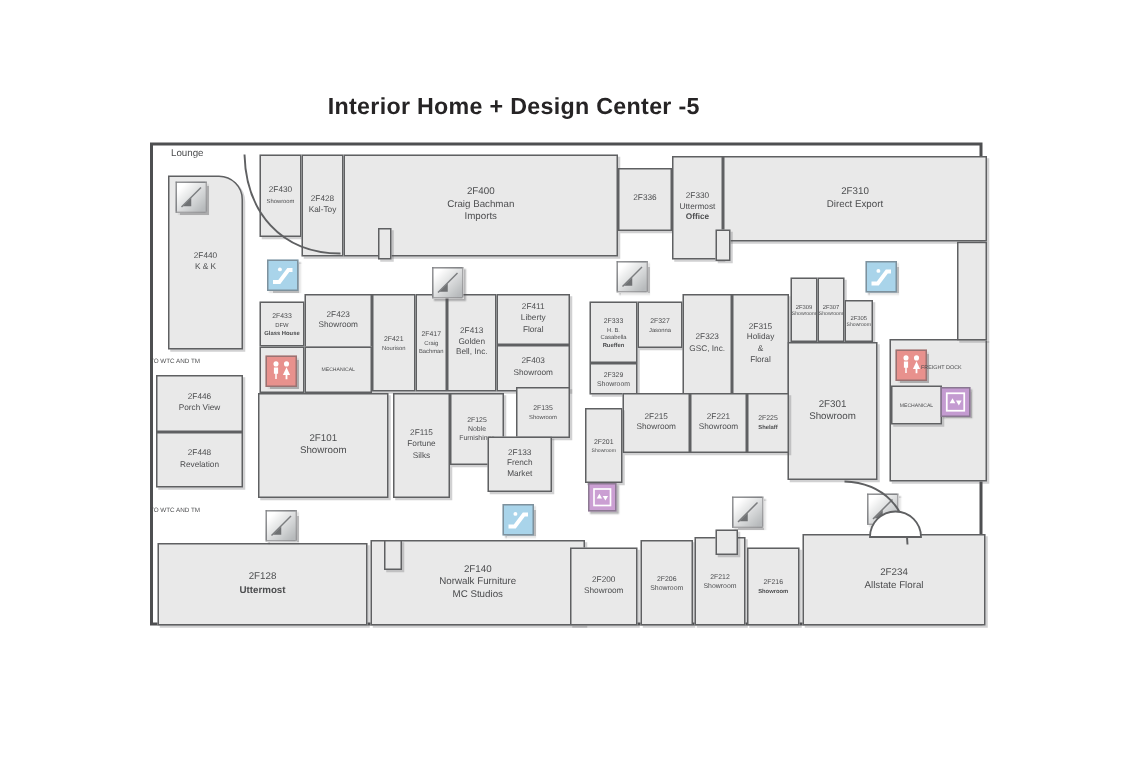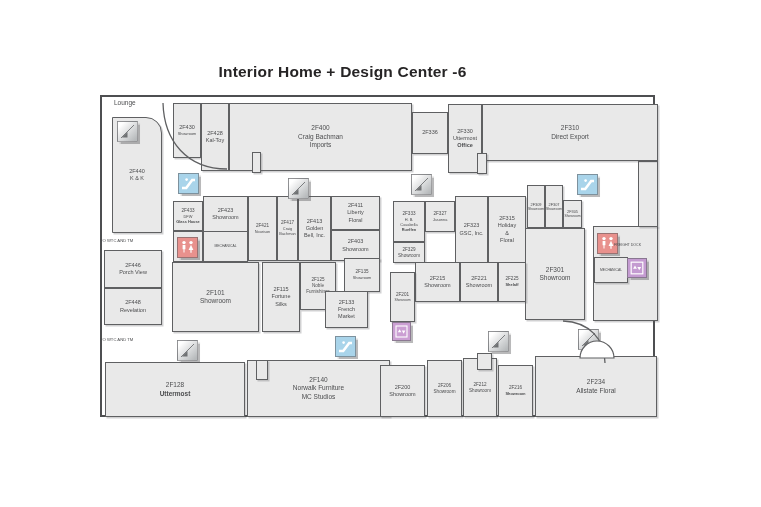"Interior Home + Design Center" div.title { text: -6 -> -5 }
